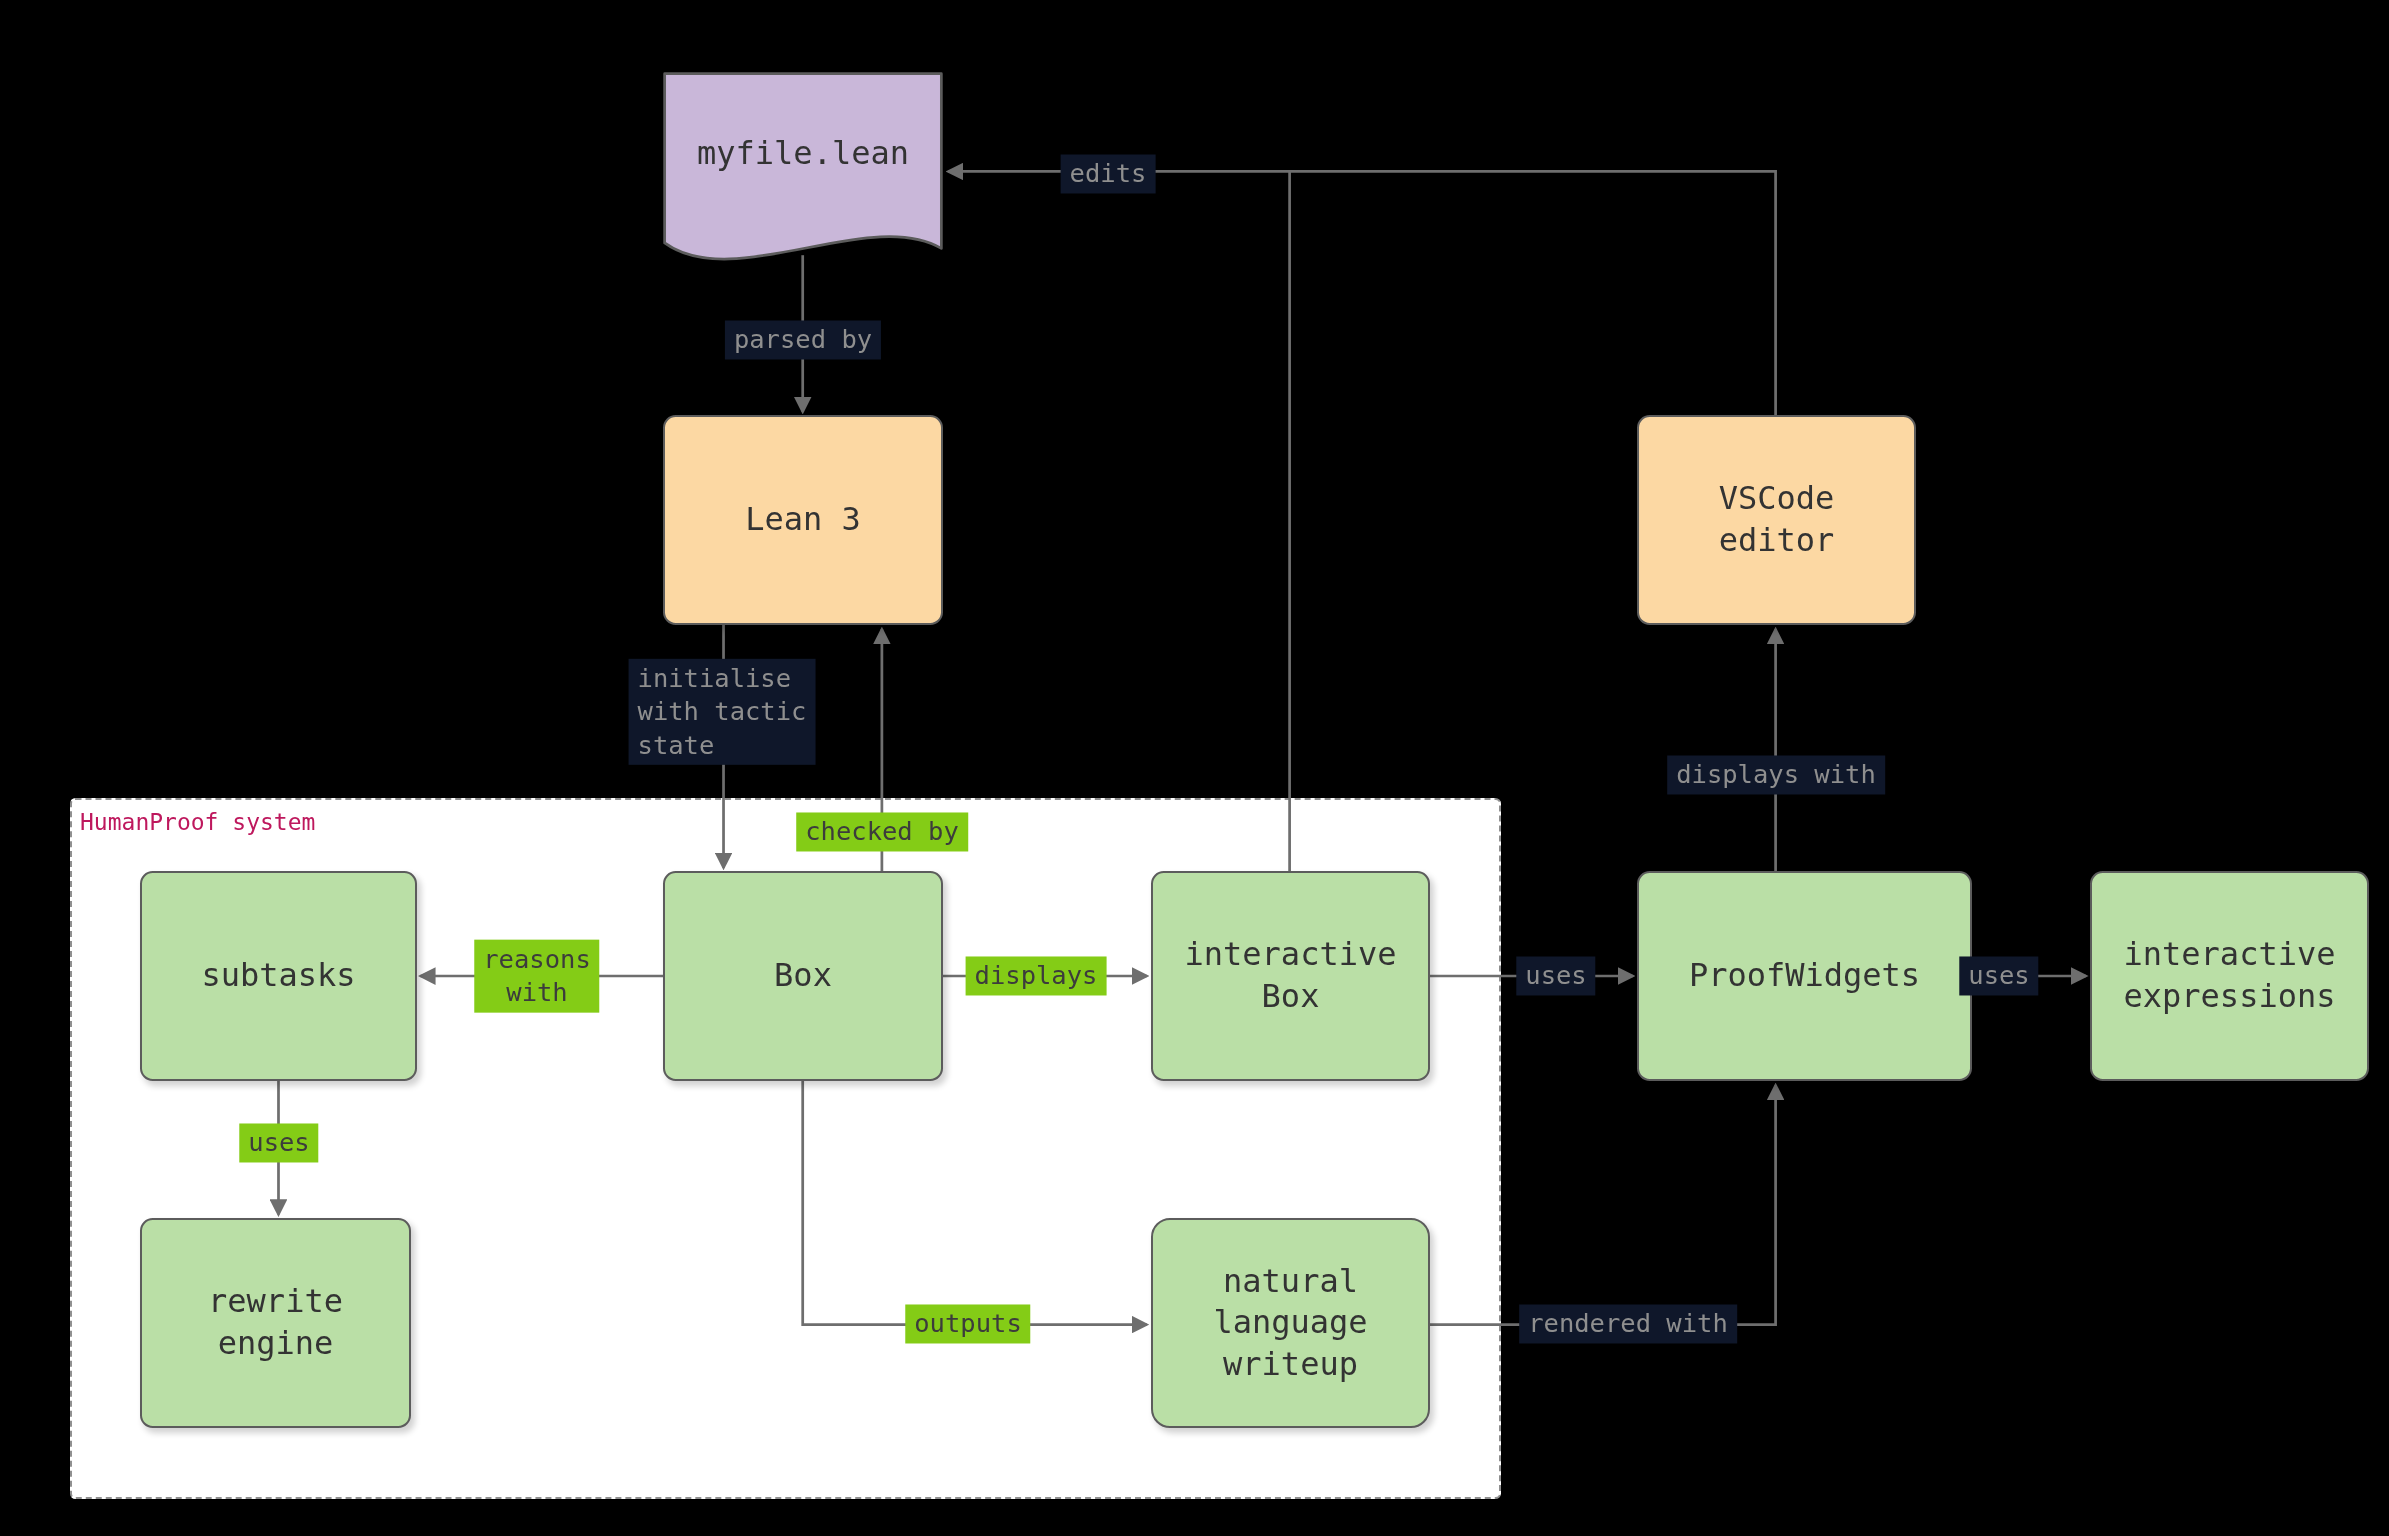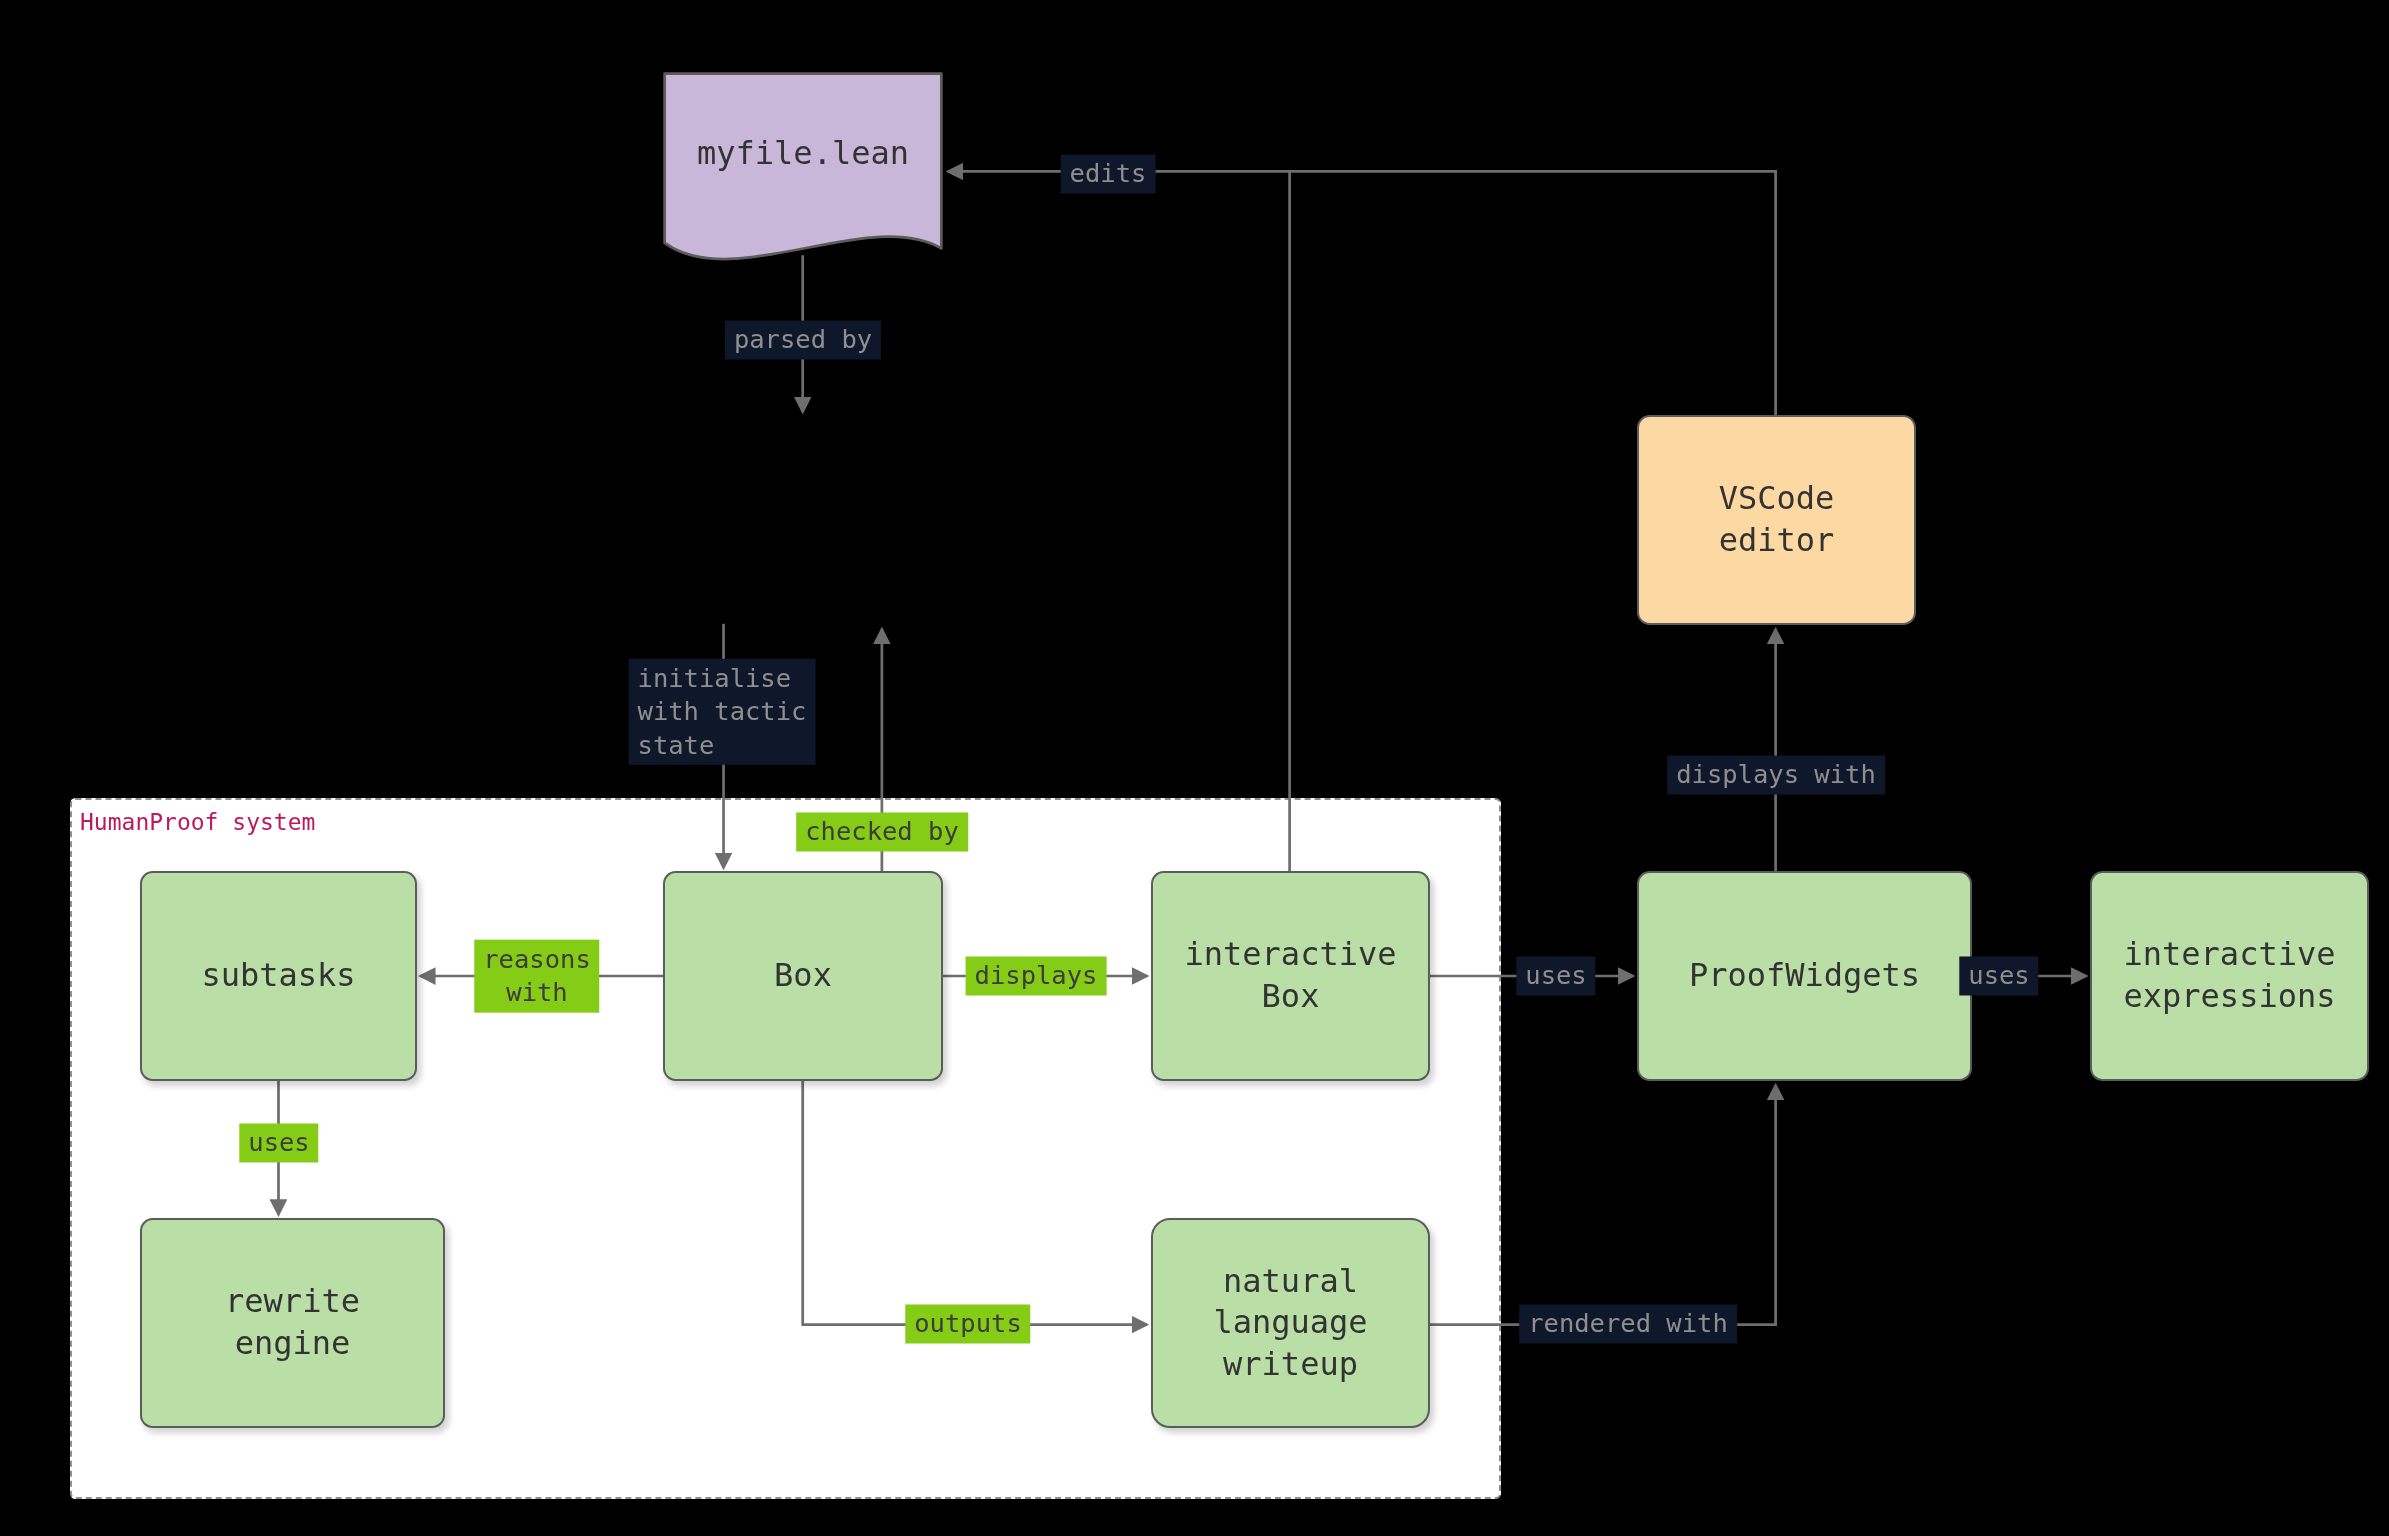"Lean 3" div.node { html: none -> <div>Lean 3</div> }
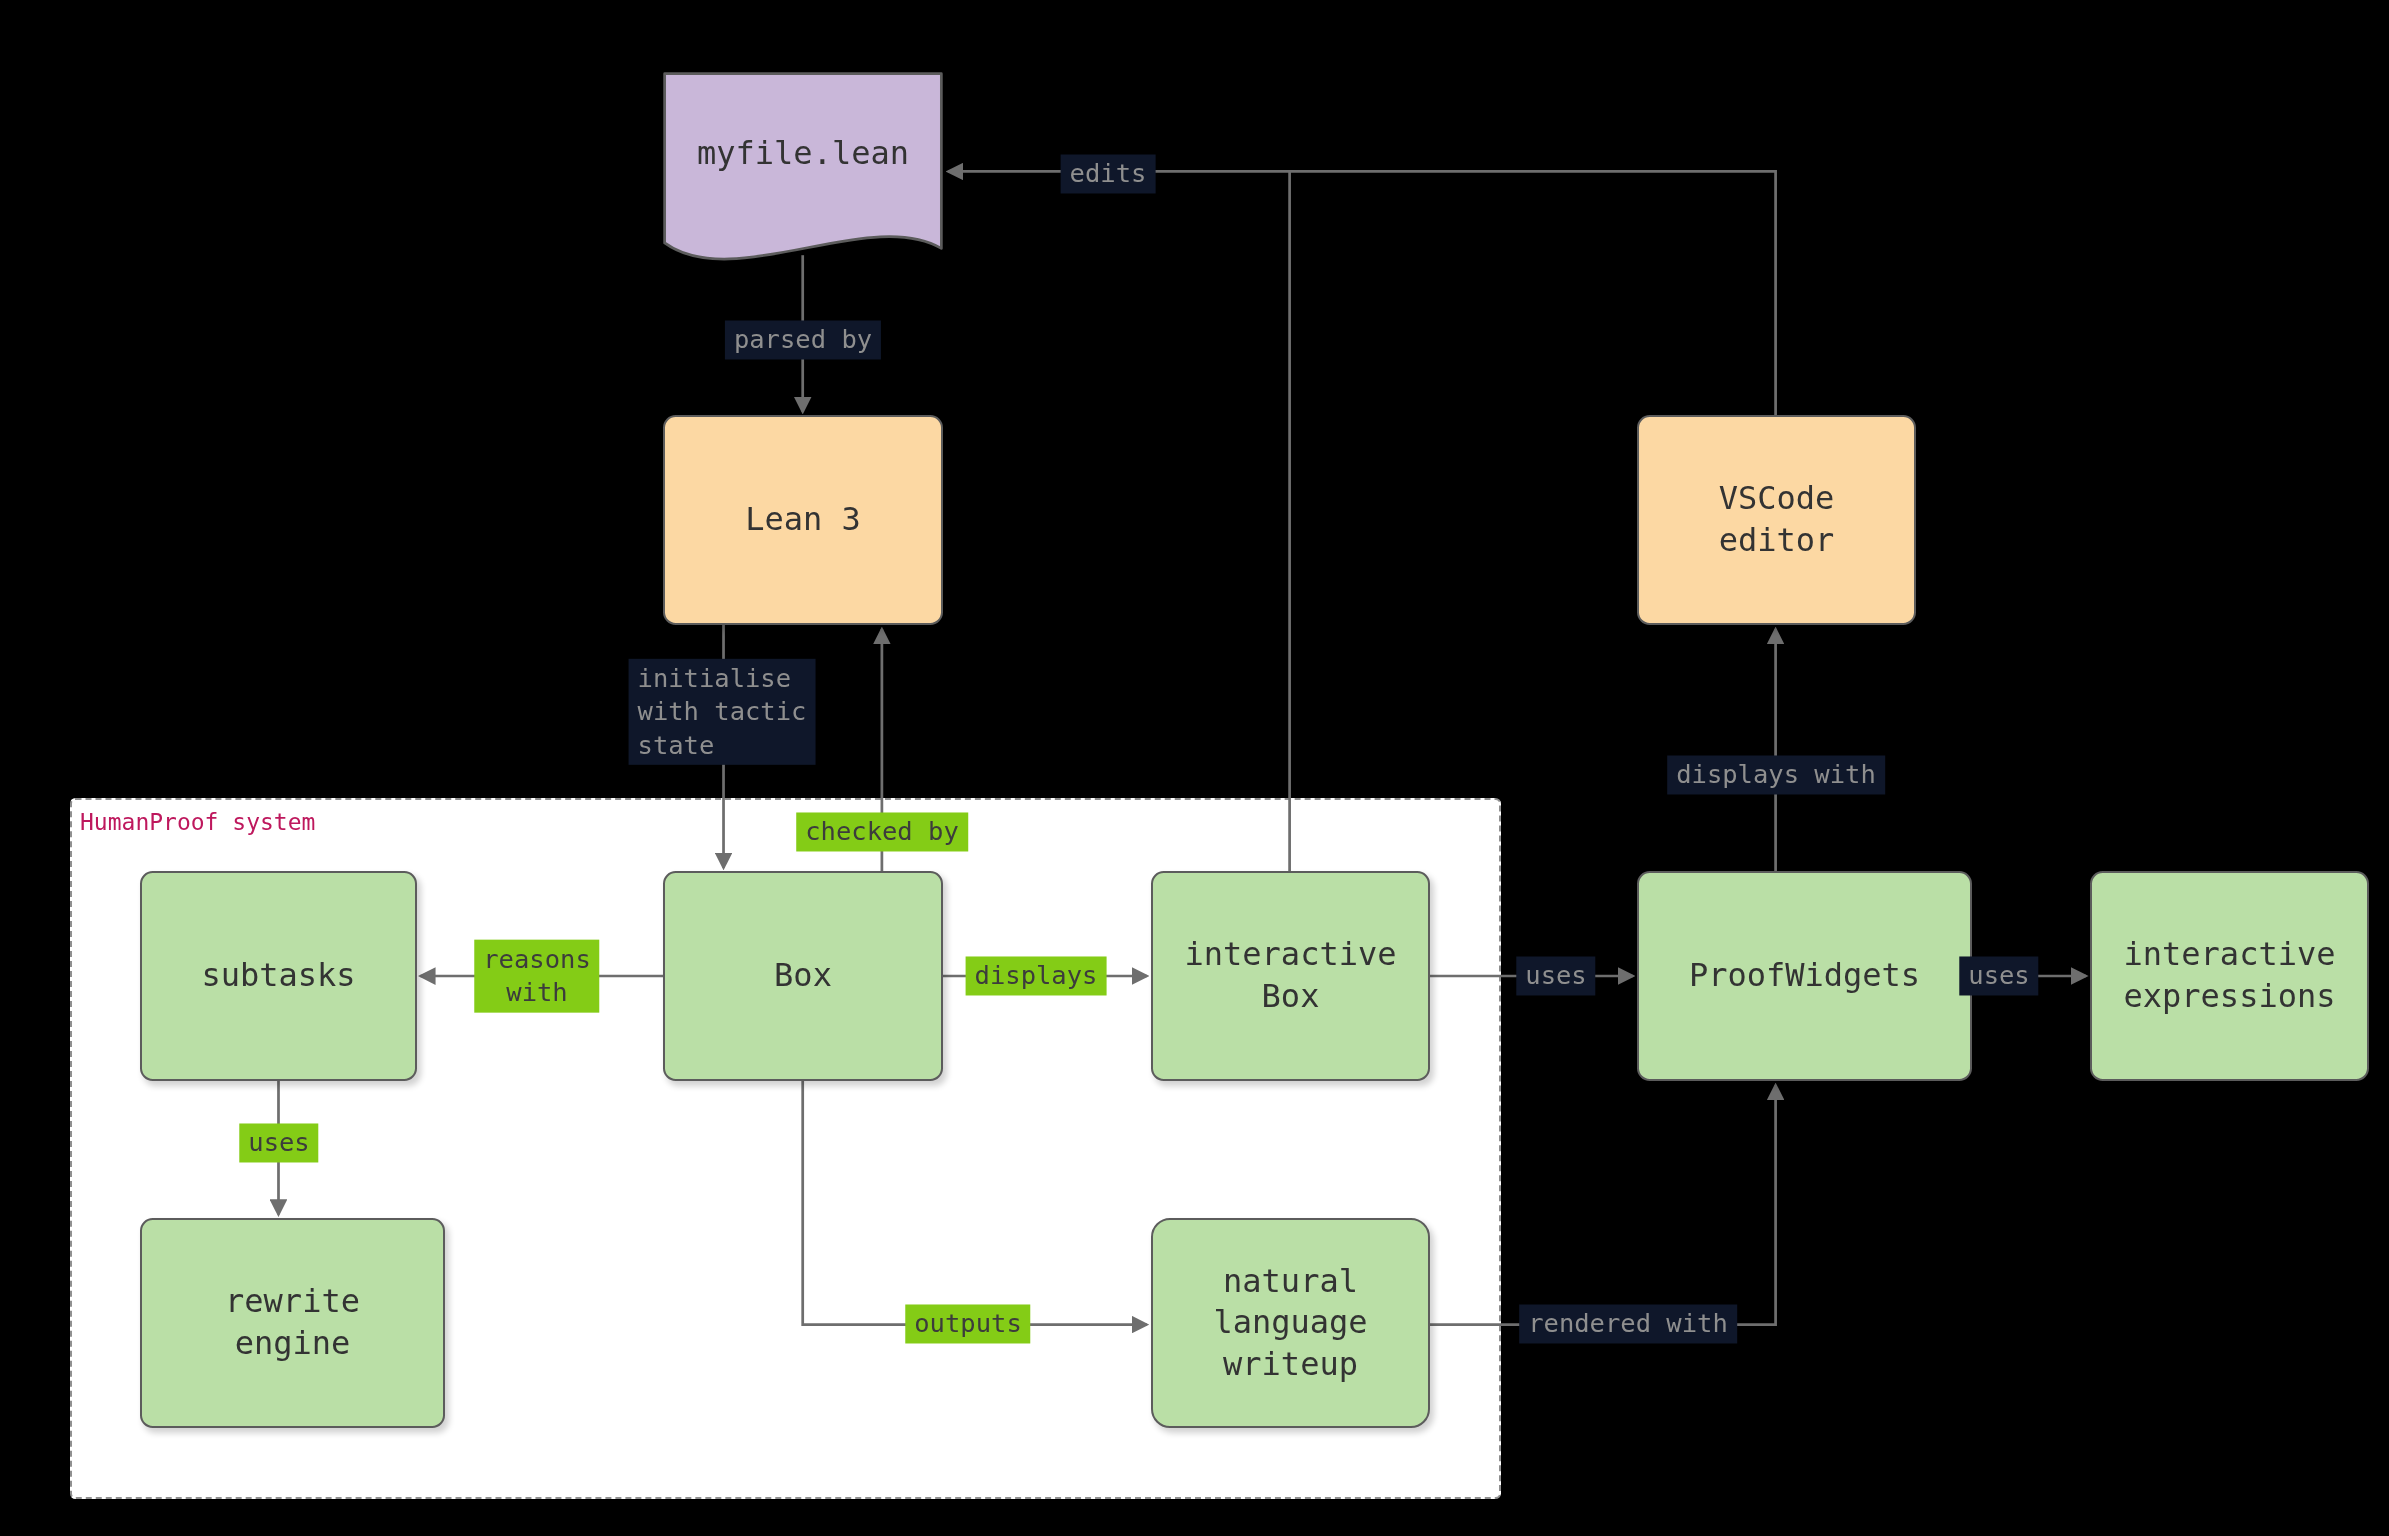"rewrite" div.node { width: 305px -> 271px }
